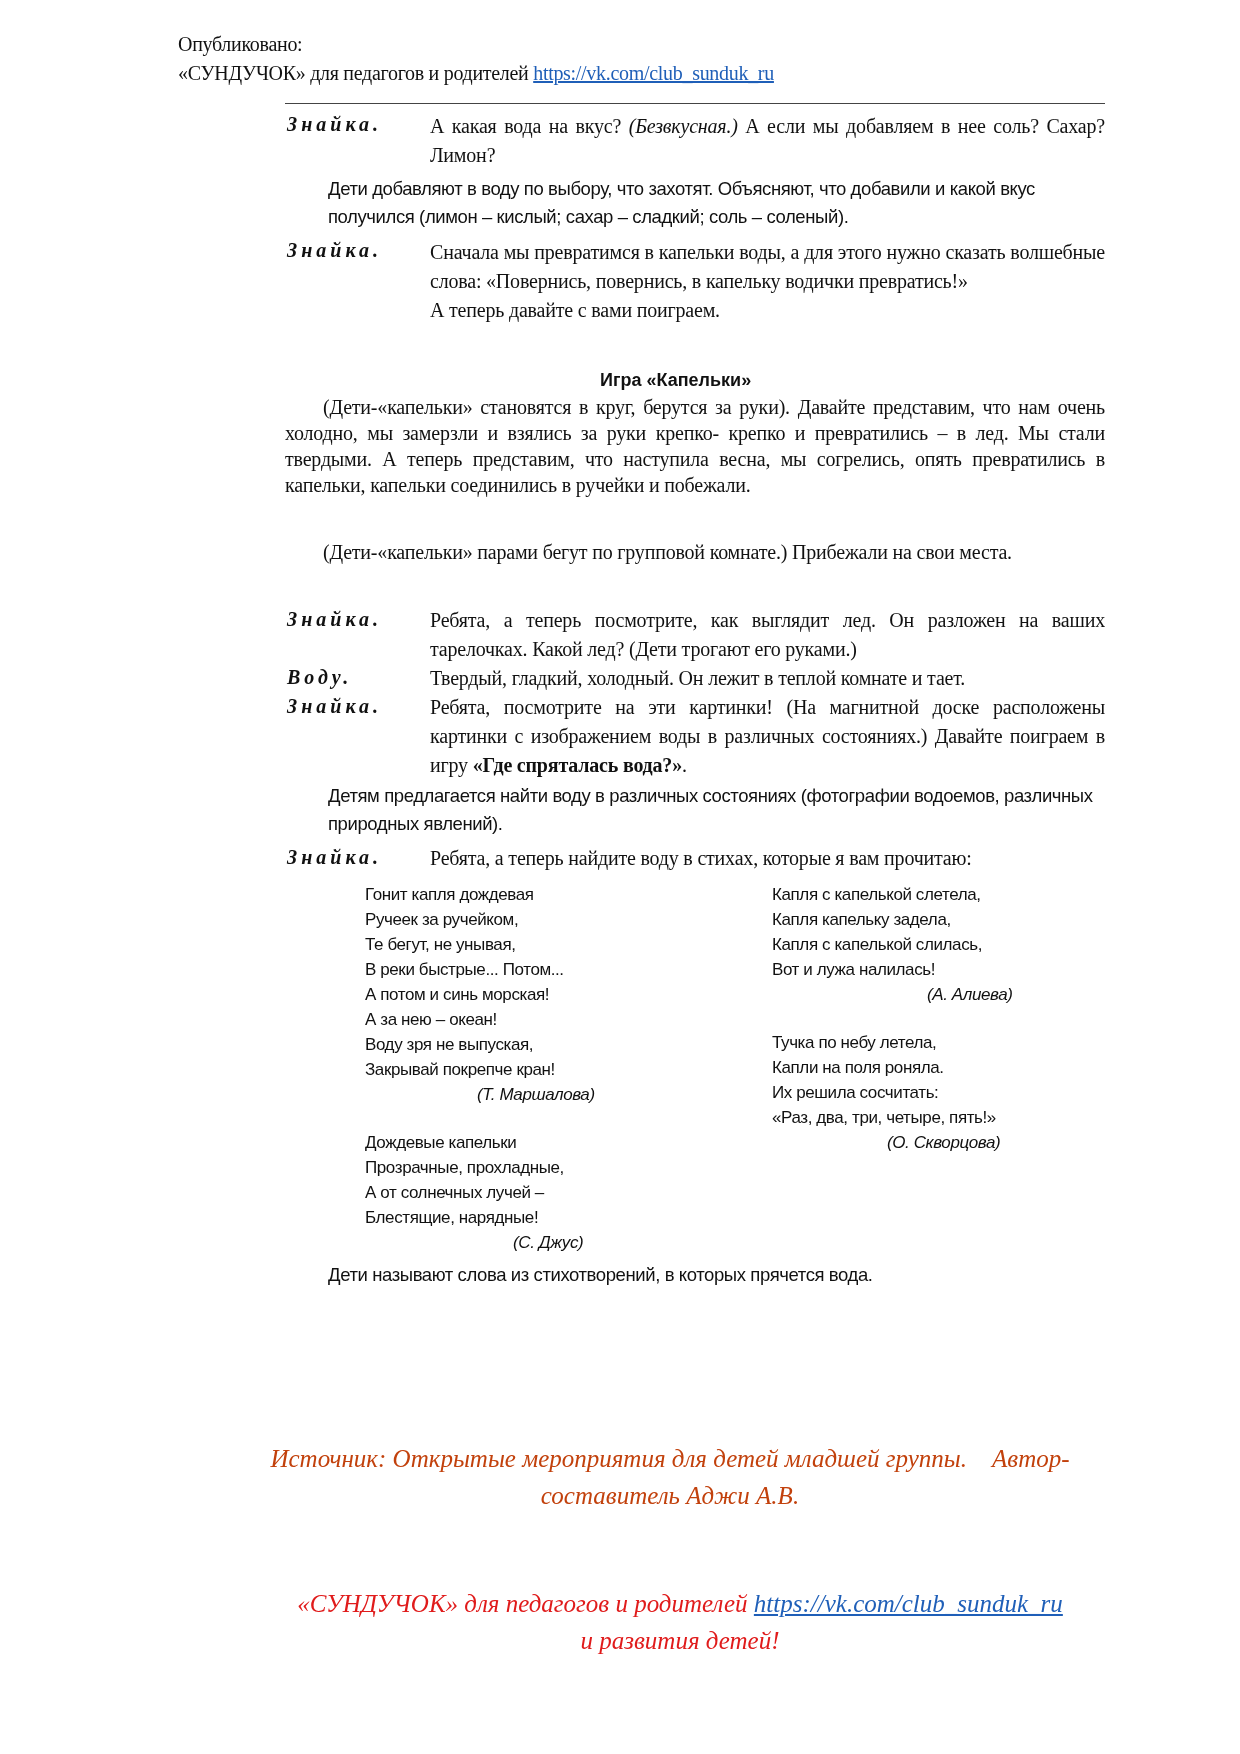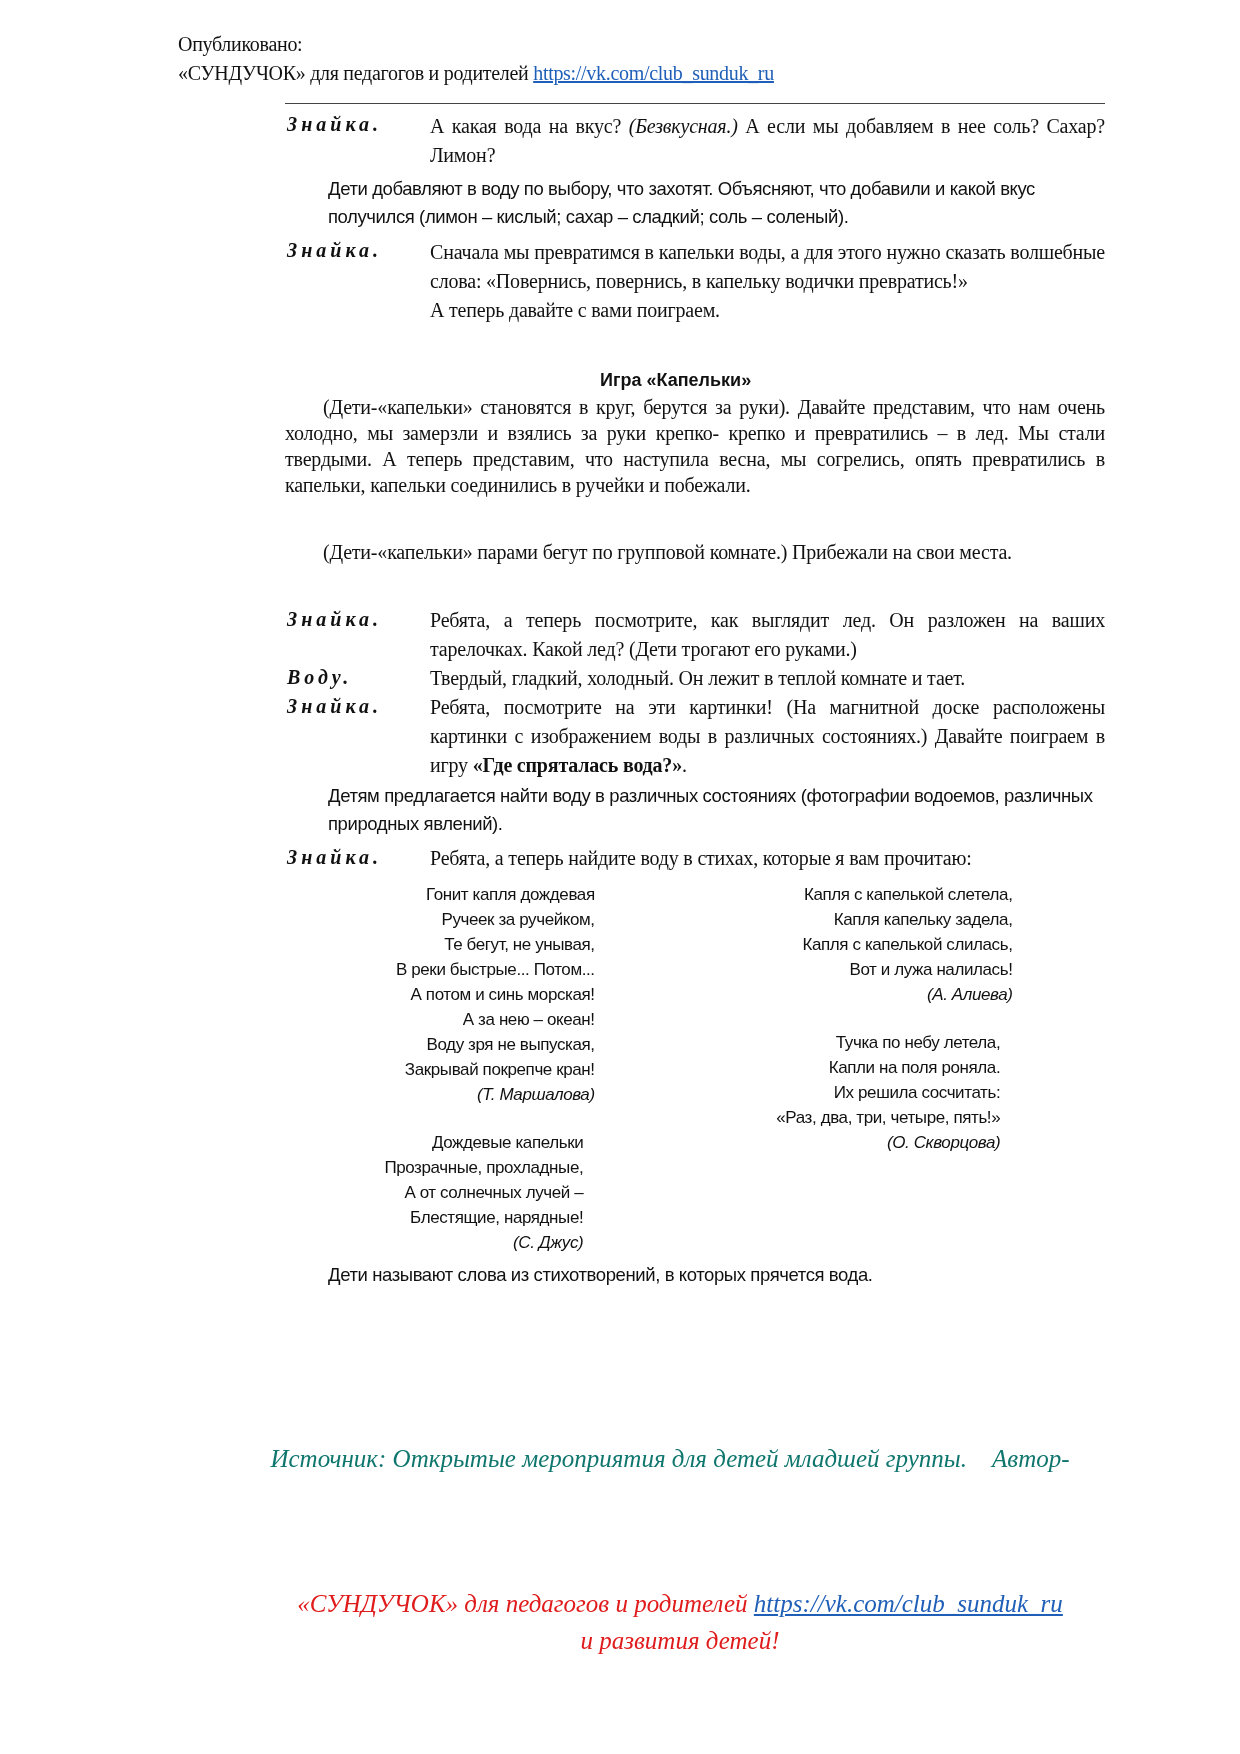"Гонит капля дождевая" .poem { text-align: right -> none }
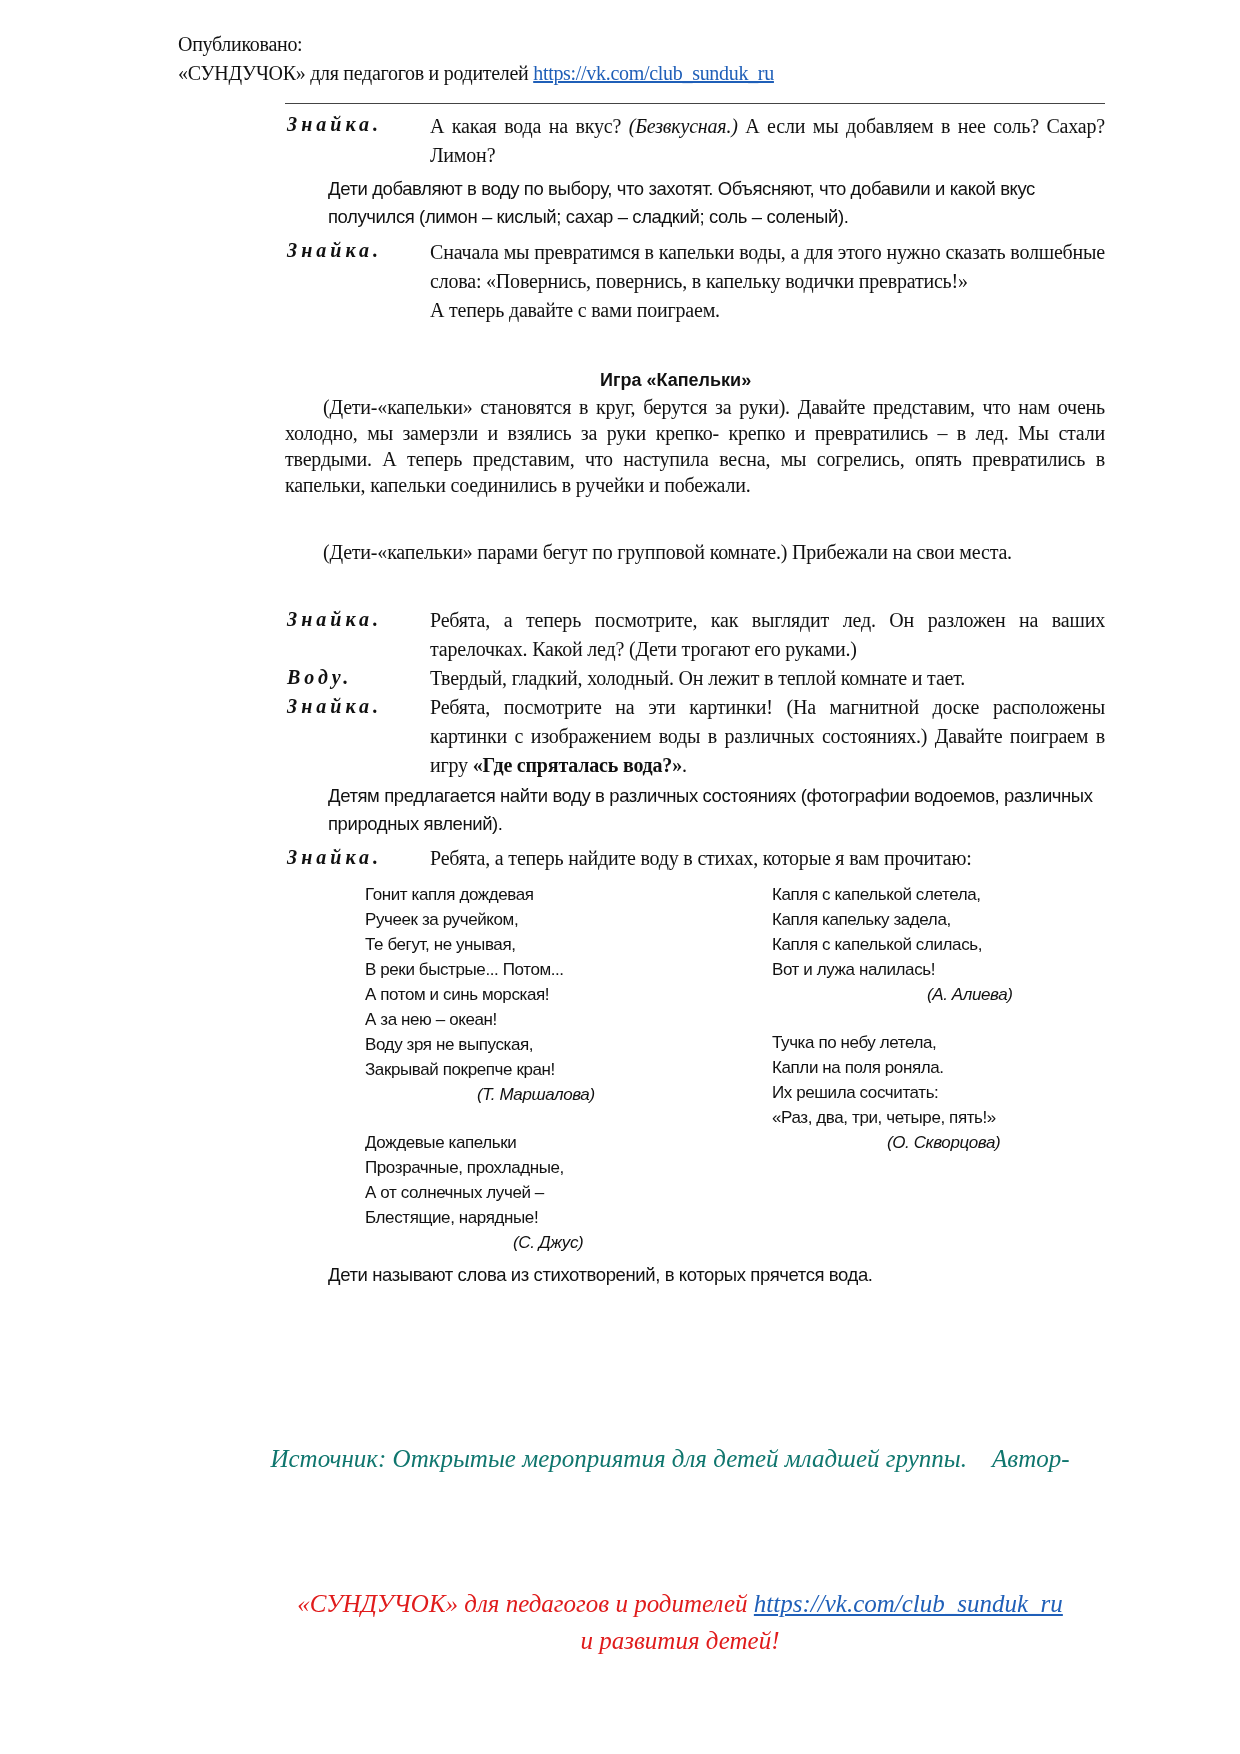"Источник: Открытые мероприятия для детей" .src { color: #0f766e -> #c2410c }
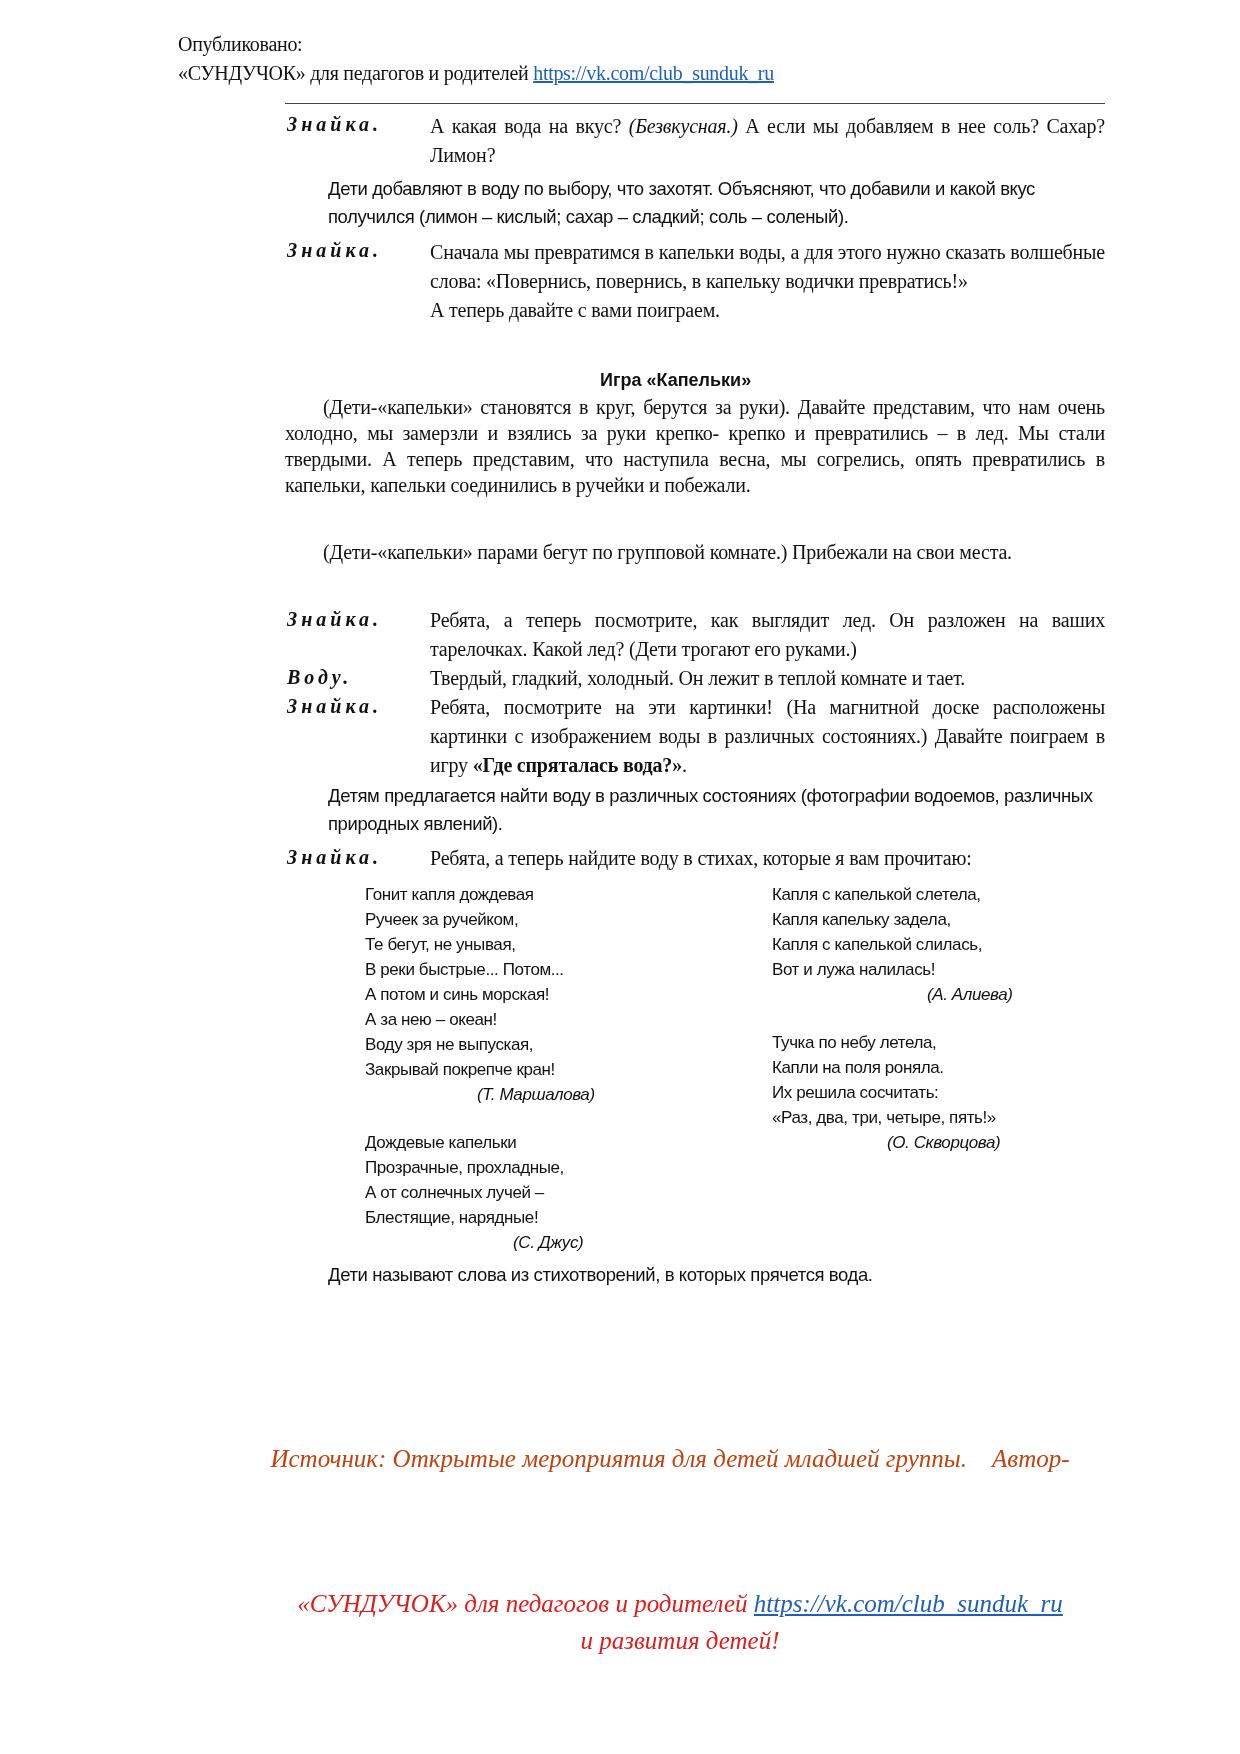"составитель Аджи А.В." div { html: none -> <div>составитель Аджи А.В.</div> }
